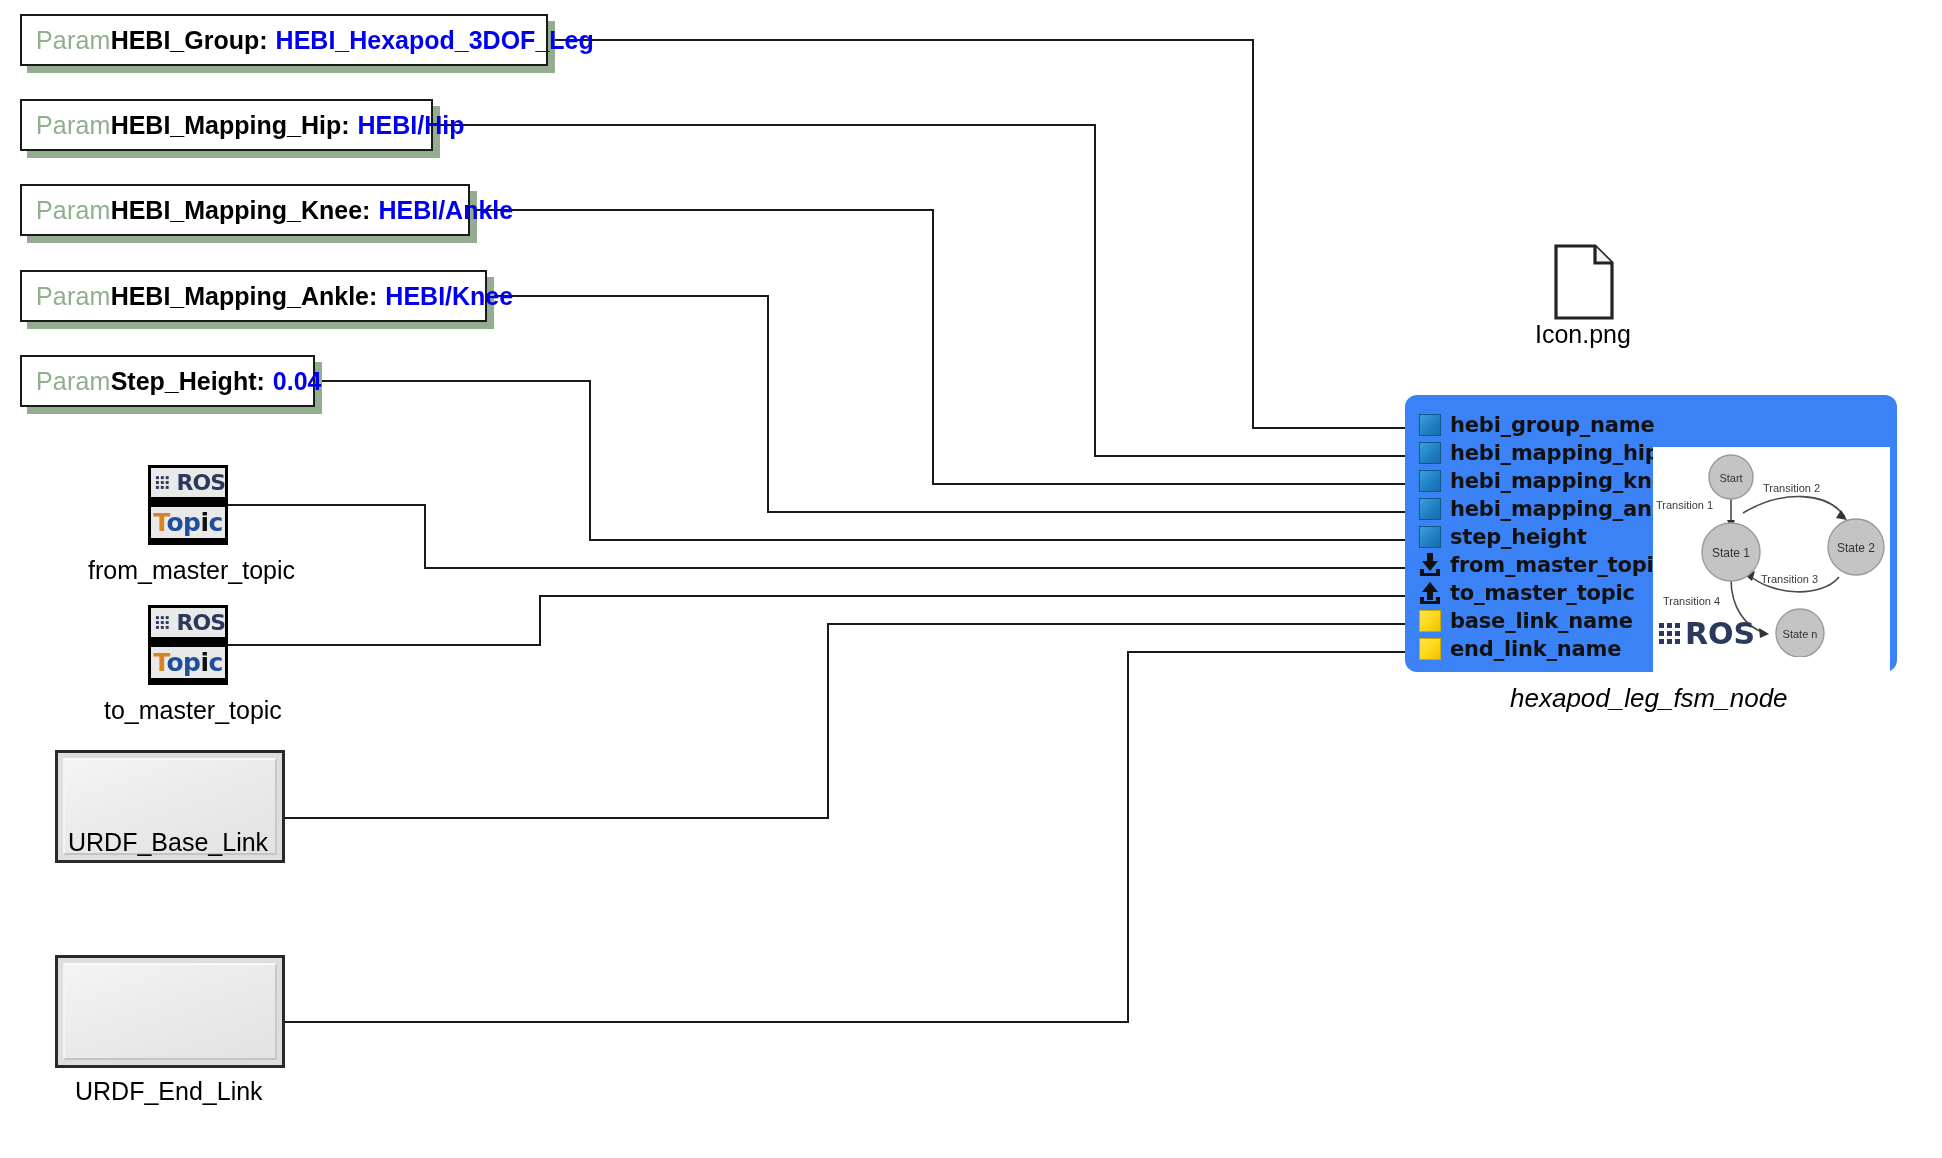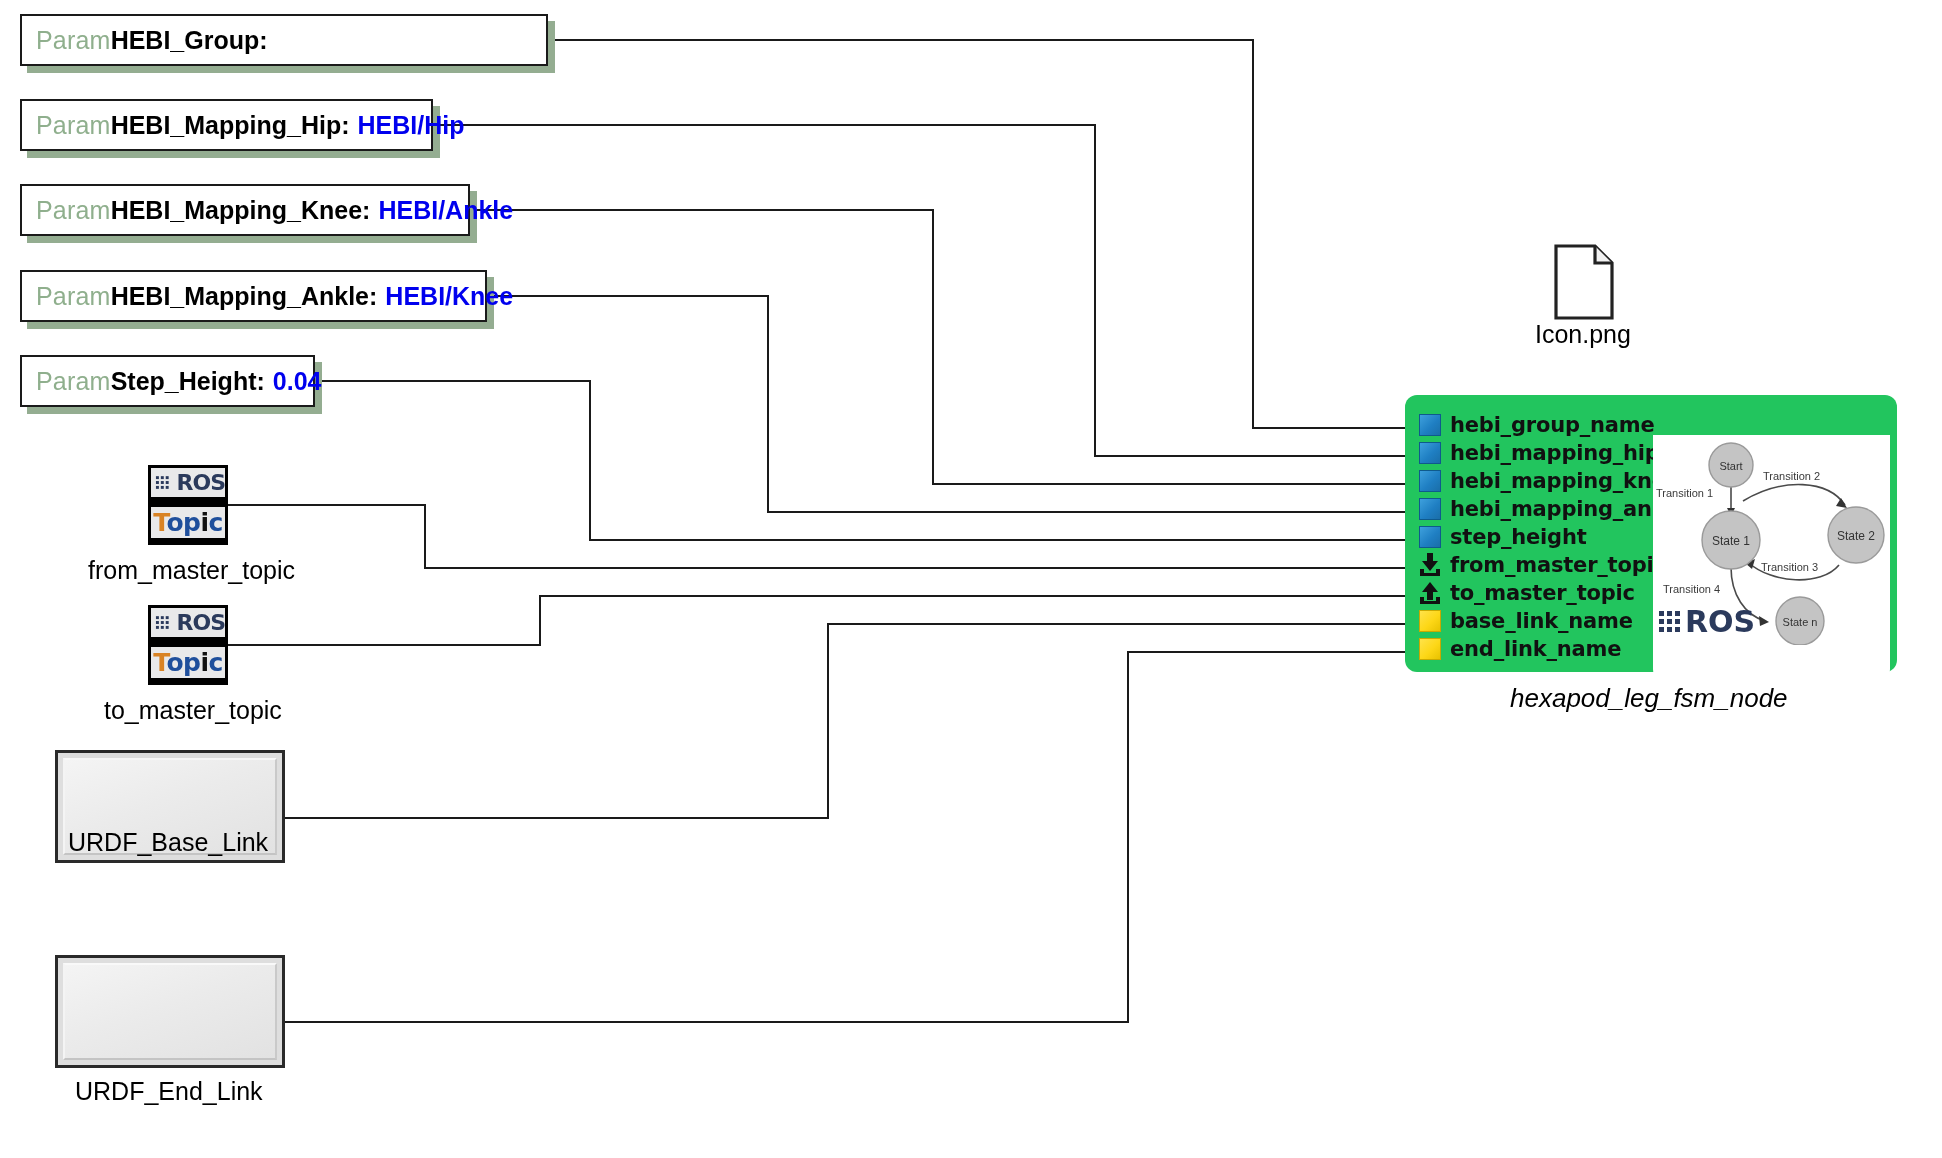"HEBI_Hexapod_3DOF_Leg" span.val { html: none -> <span>HEBI_Hexapod_3DOF_Leg</span> }
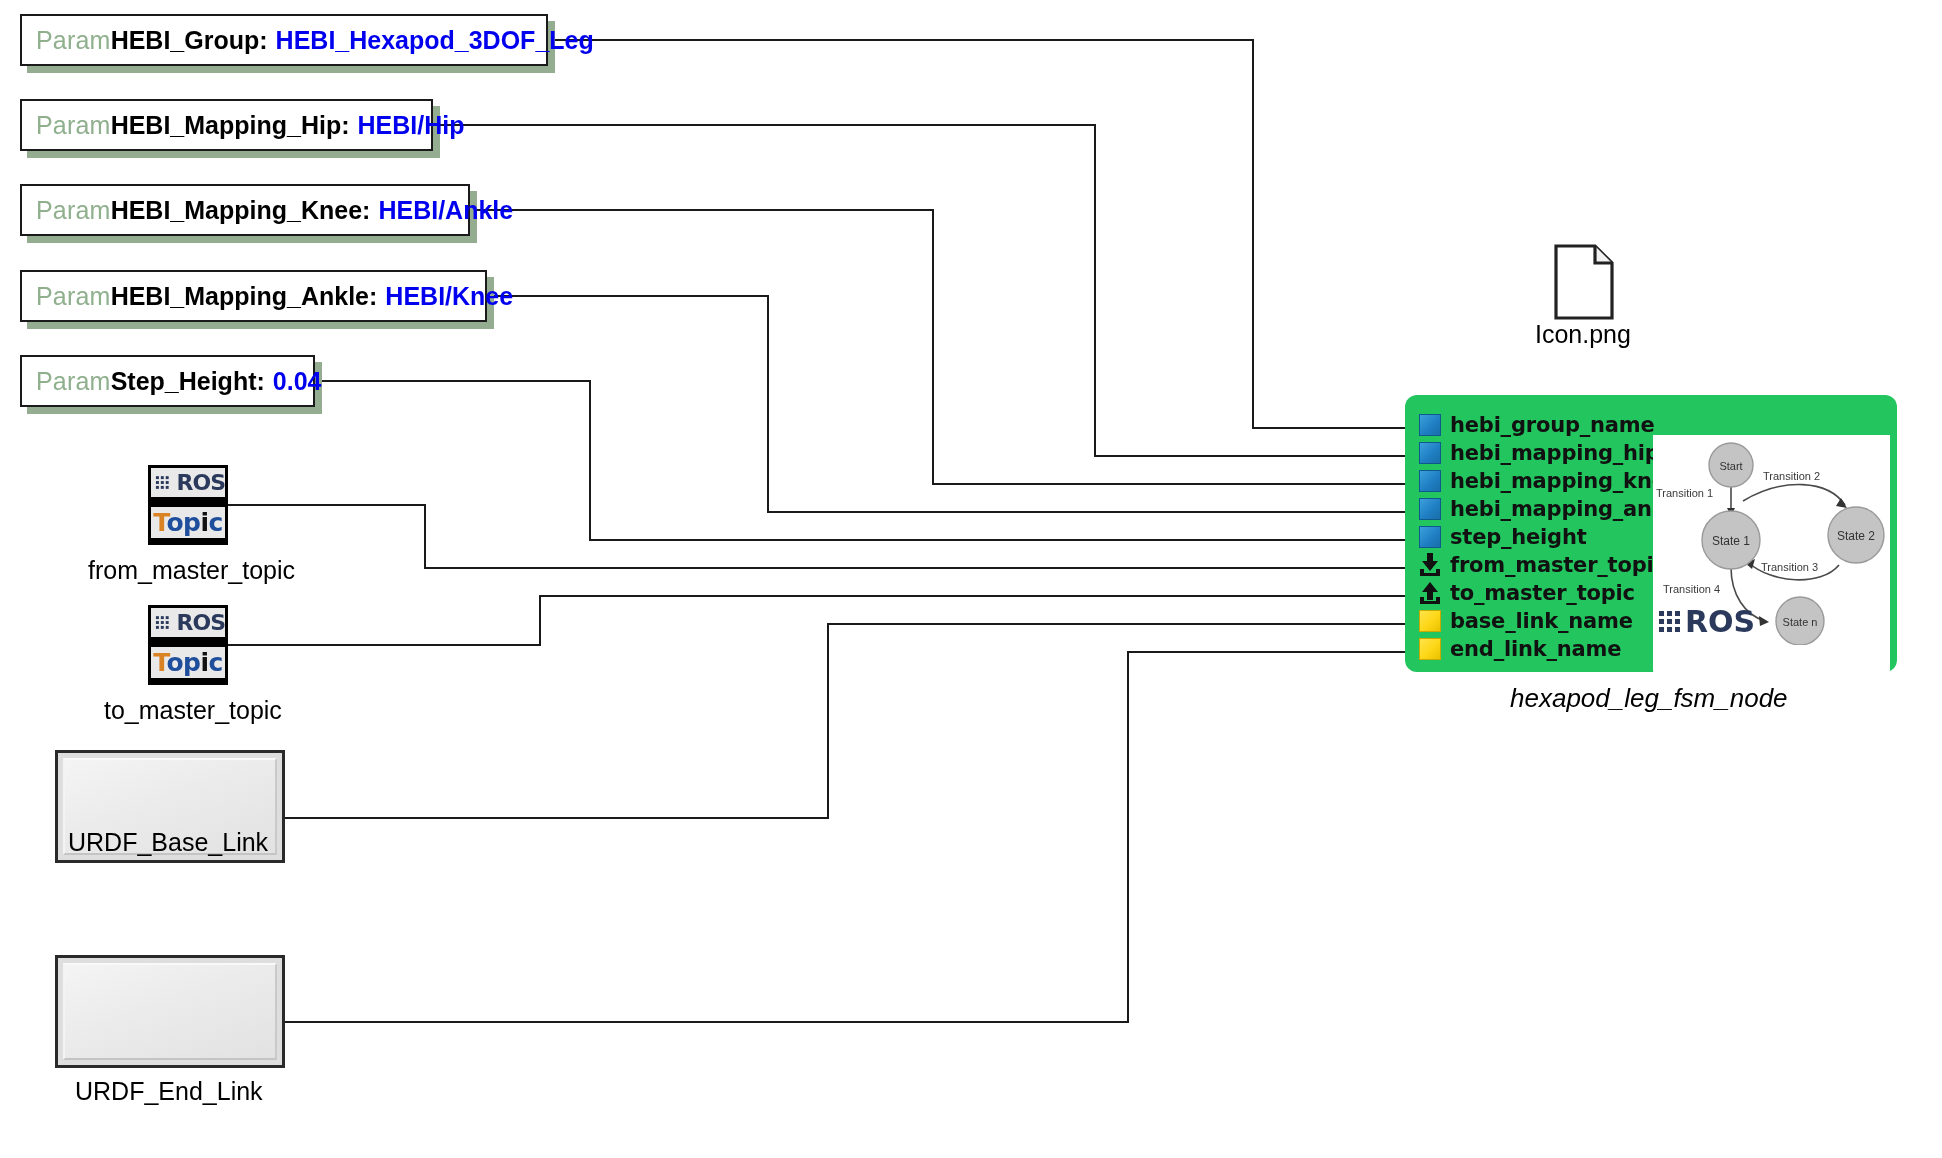"hebi_group_name" .mainnode { background: #22c55e -> #3b82f6 }
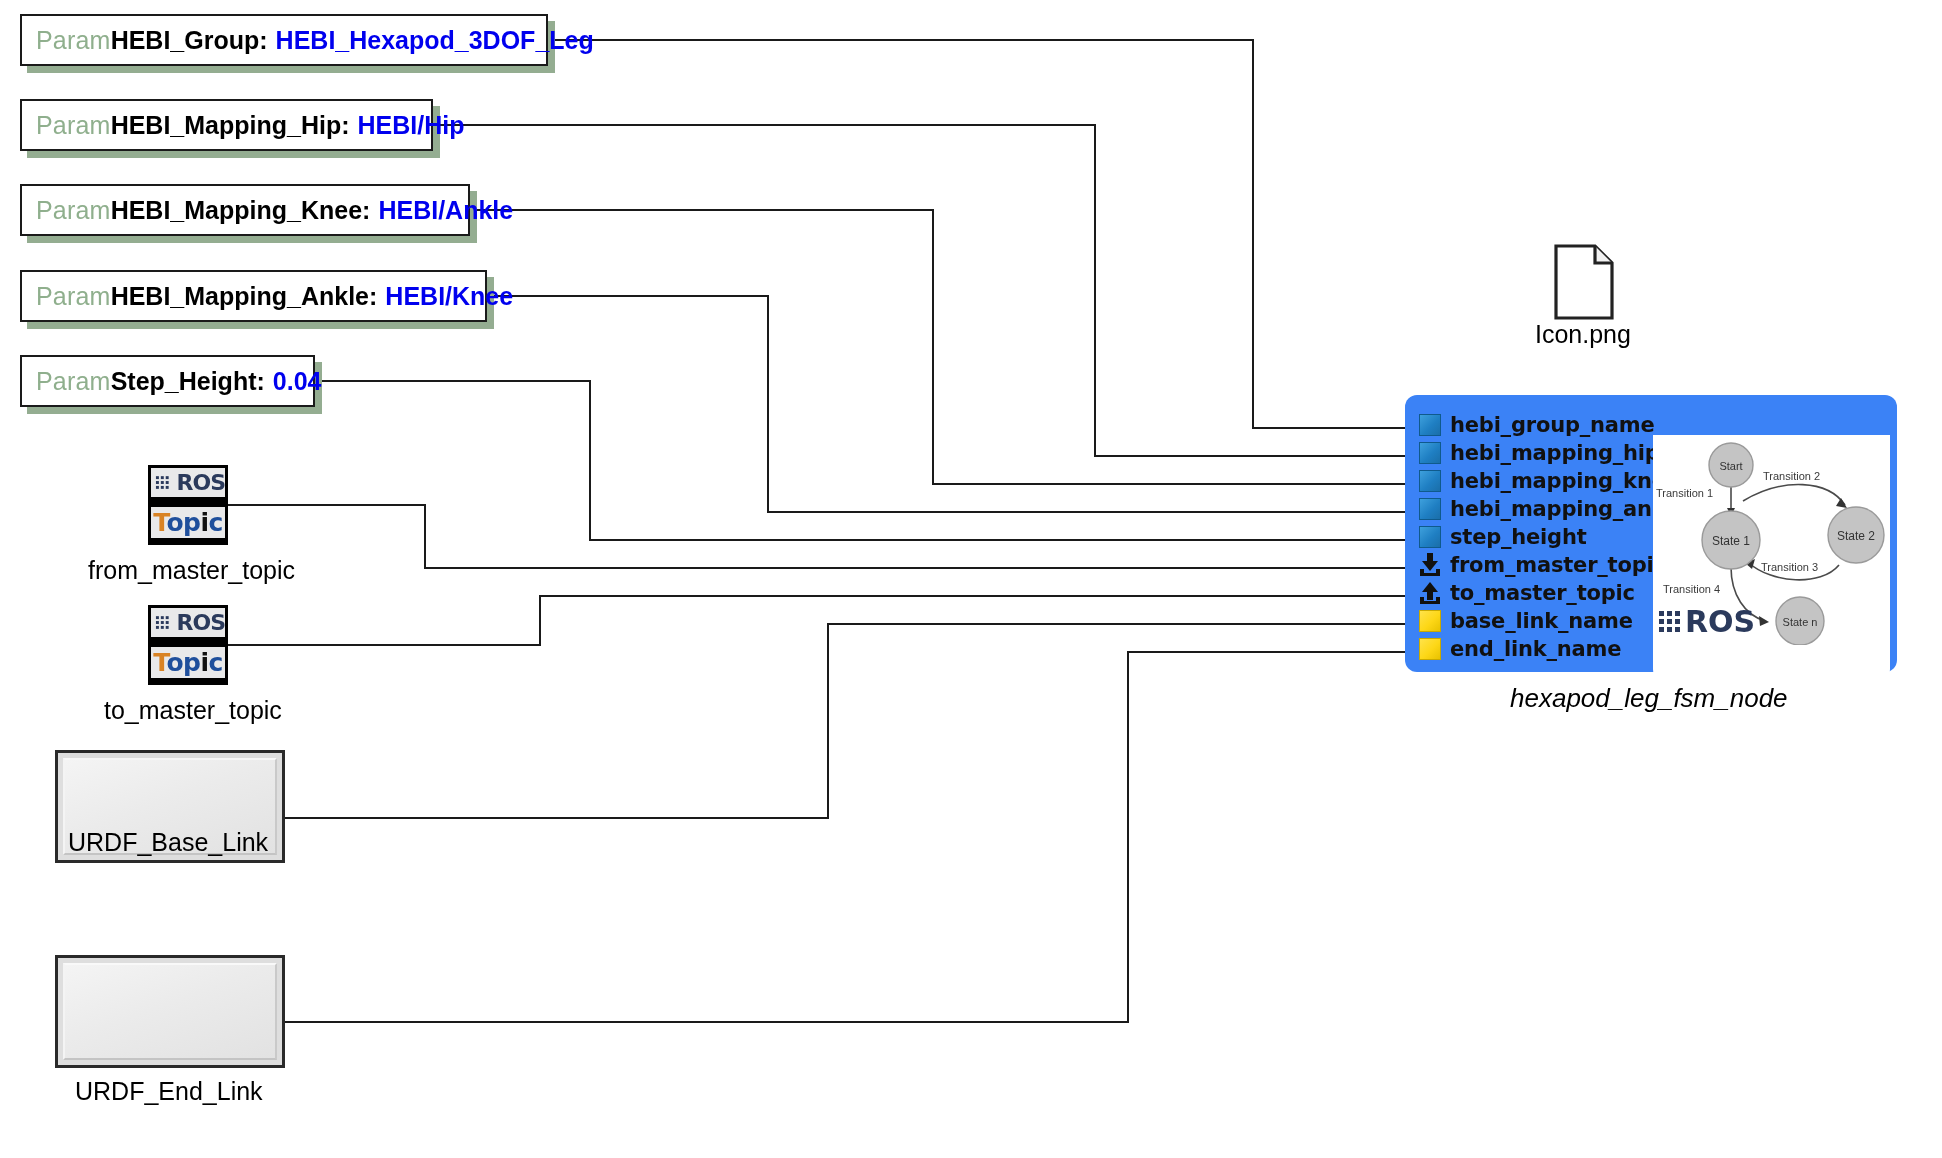"Start" div.fsmimg { top: 40px -> 52px }
